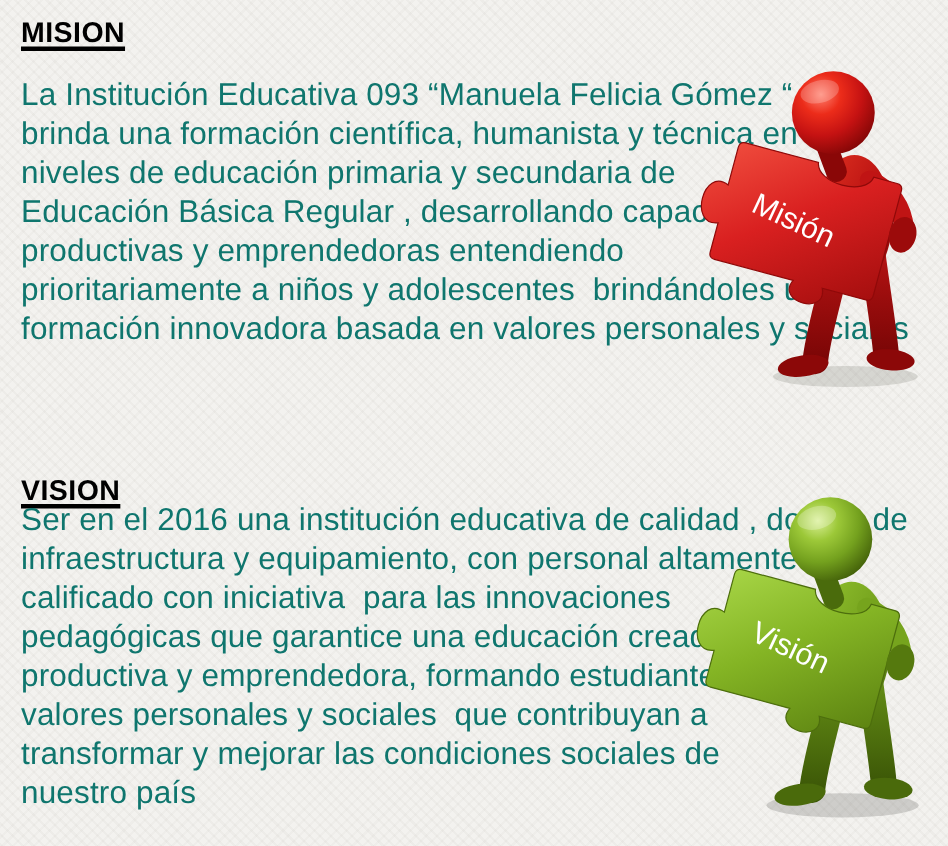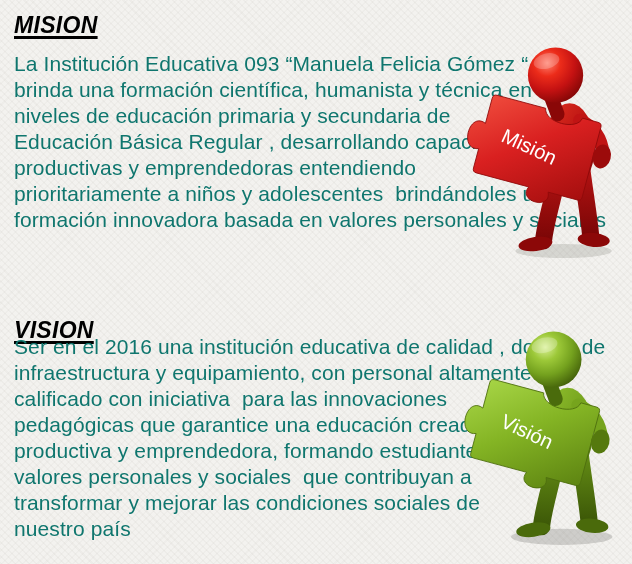"MISION" .heading { font-size: 23px -> 19px; font-style: italic -> none }
